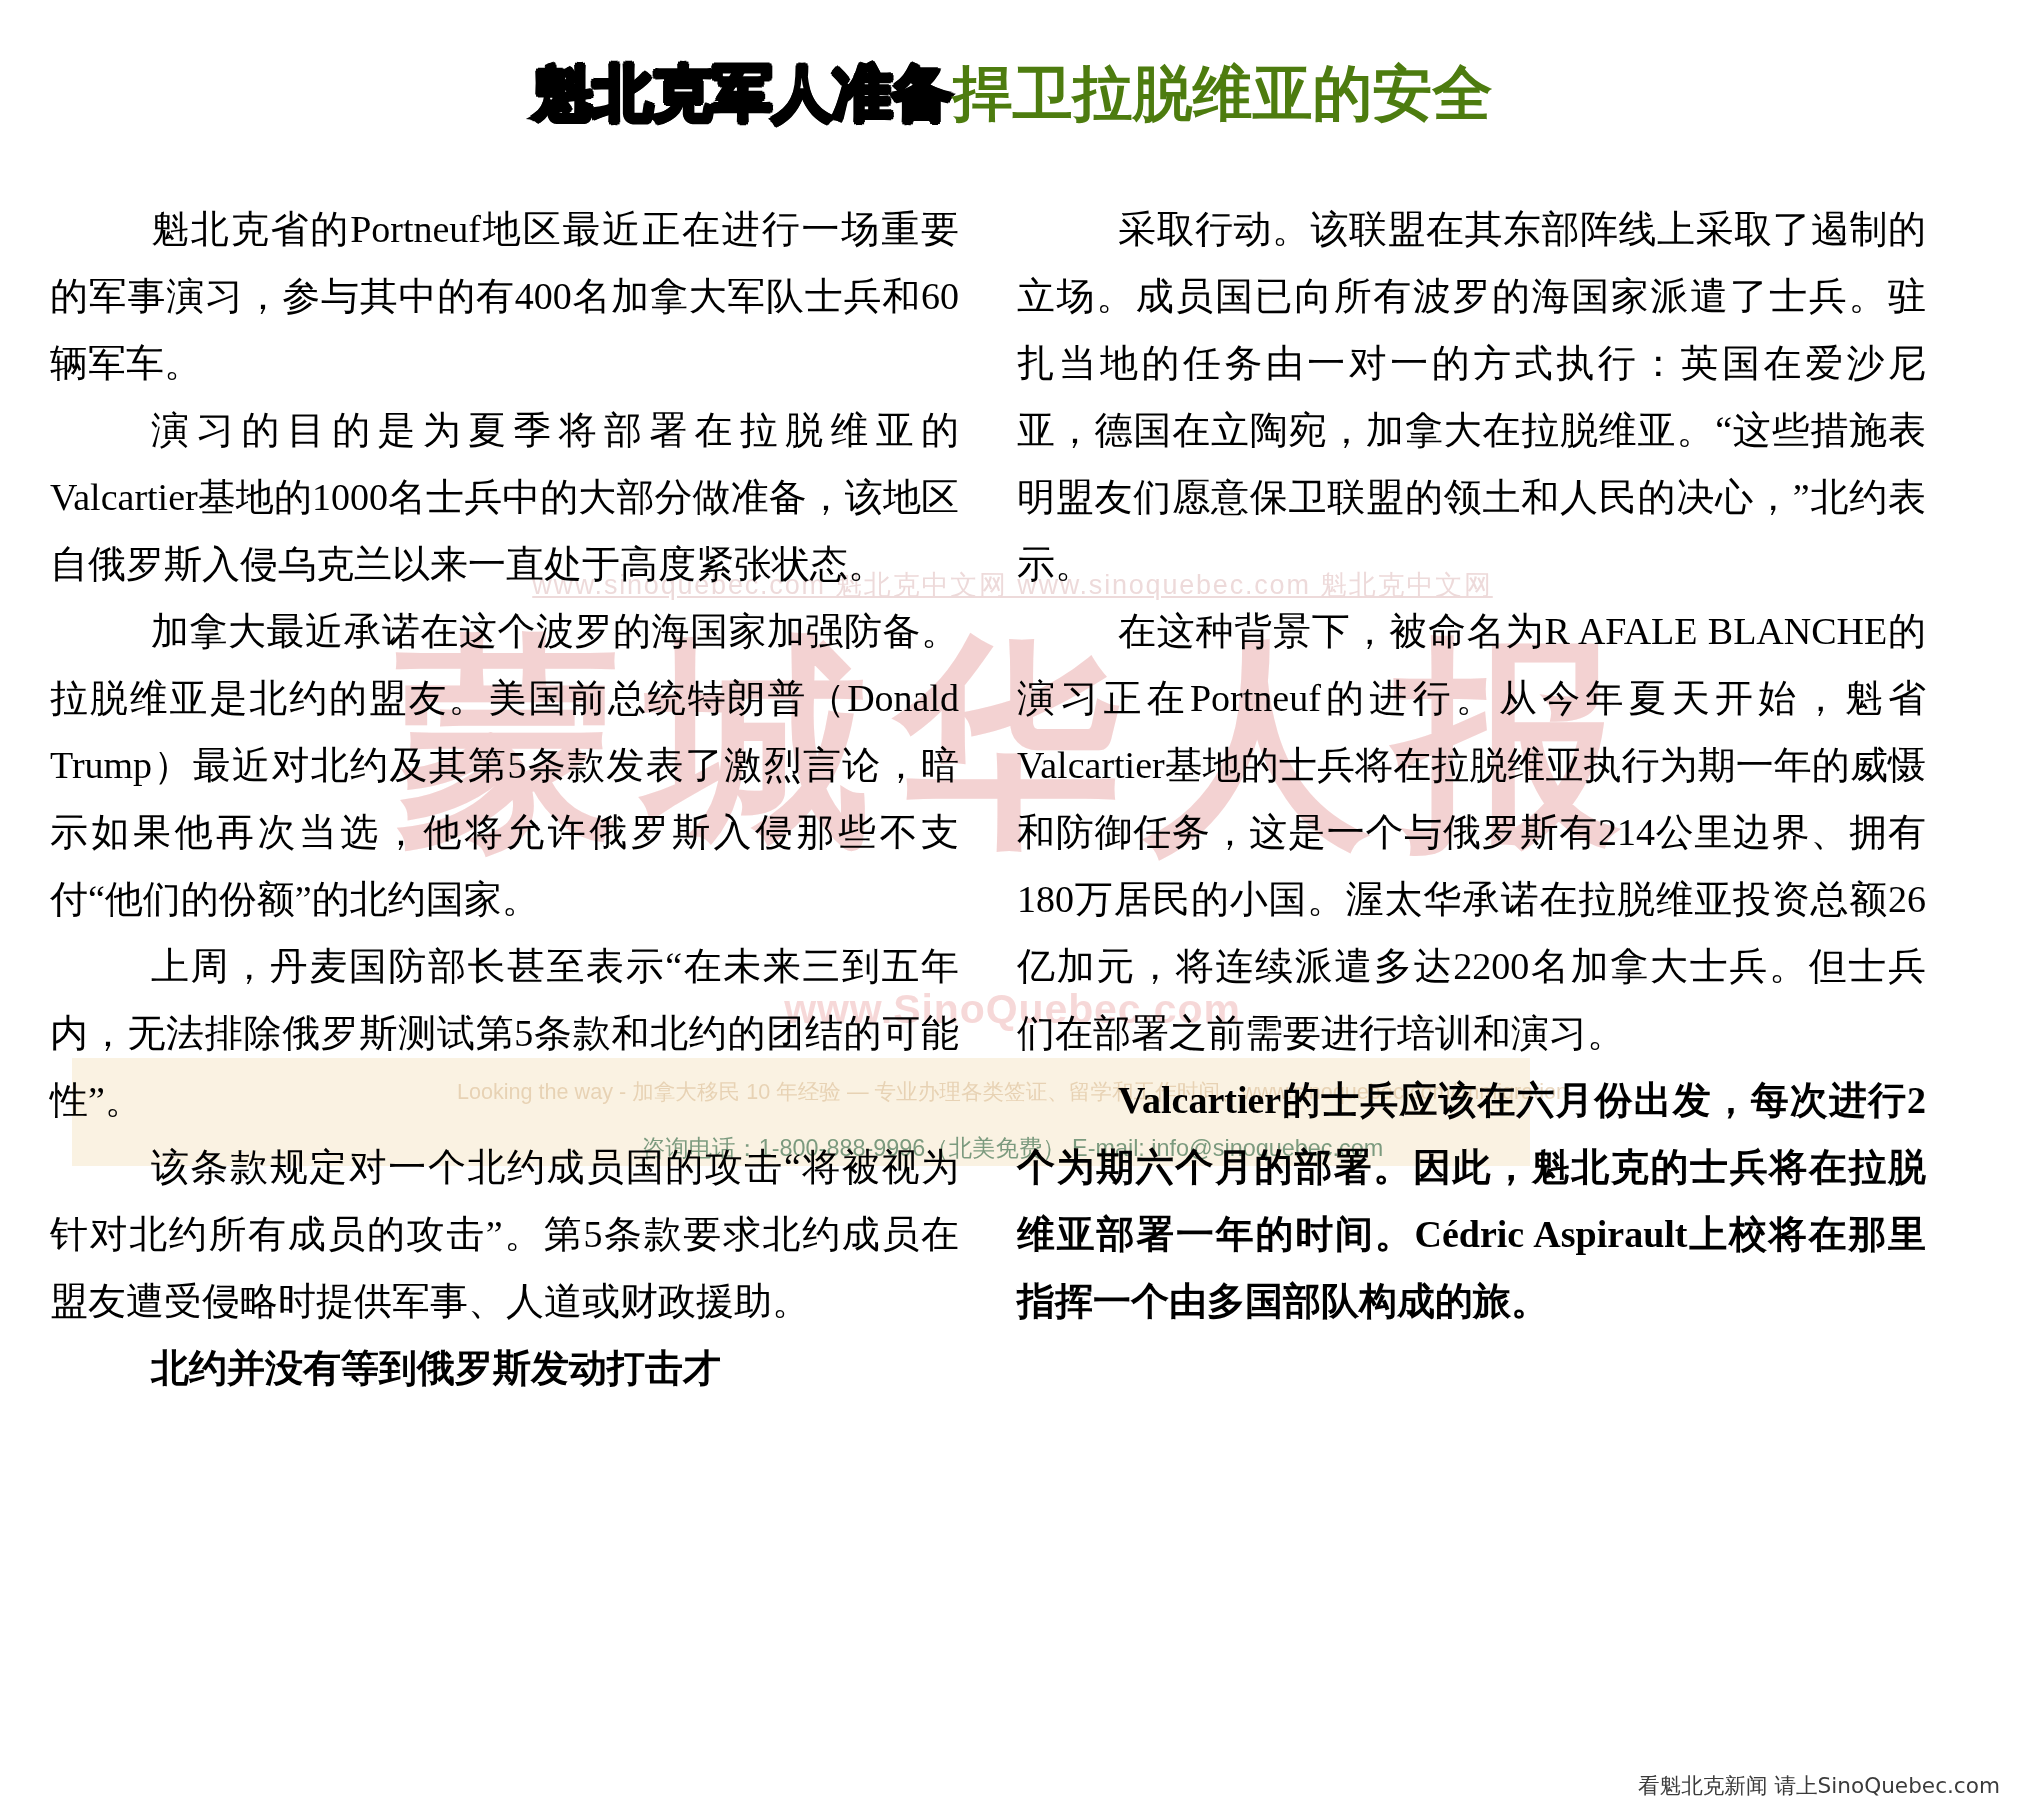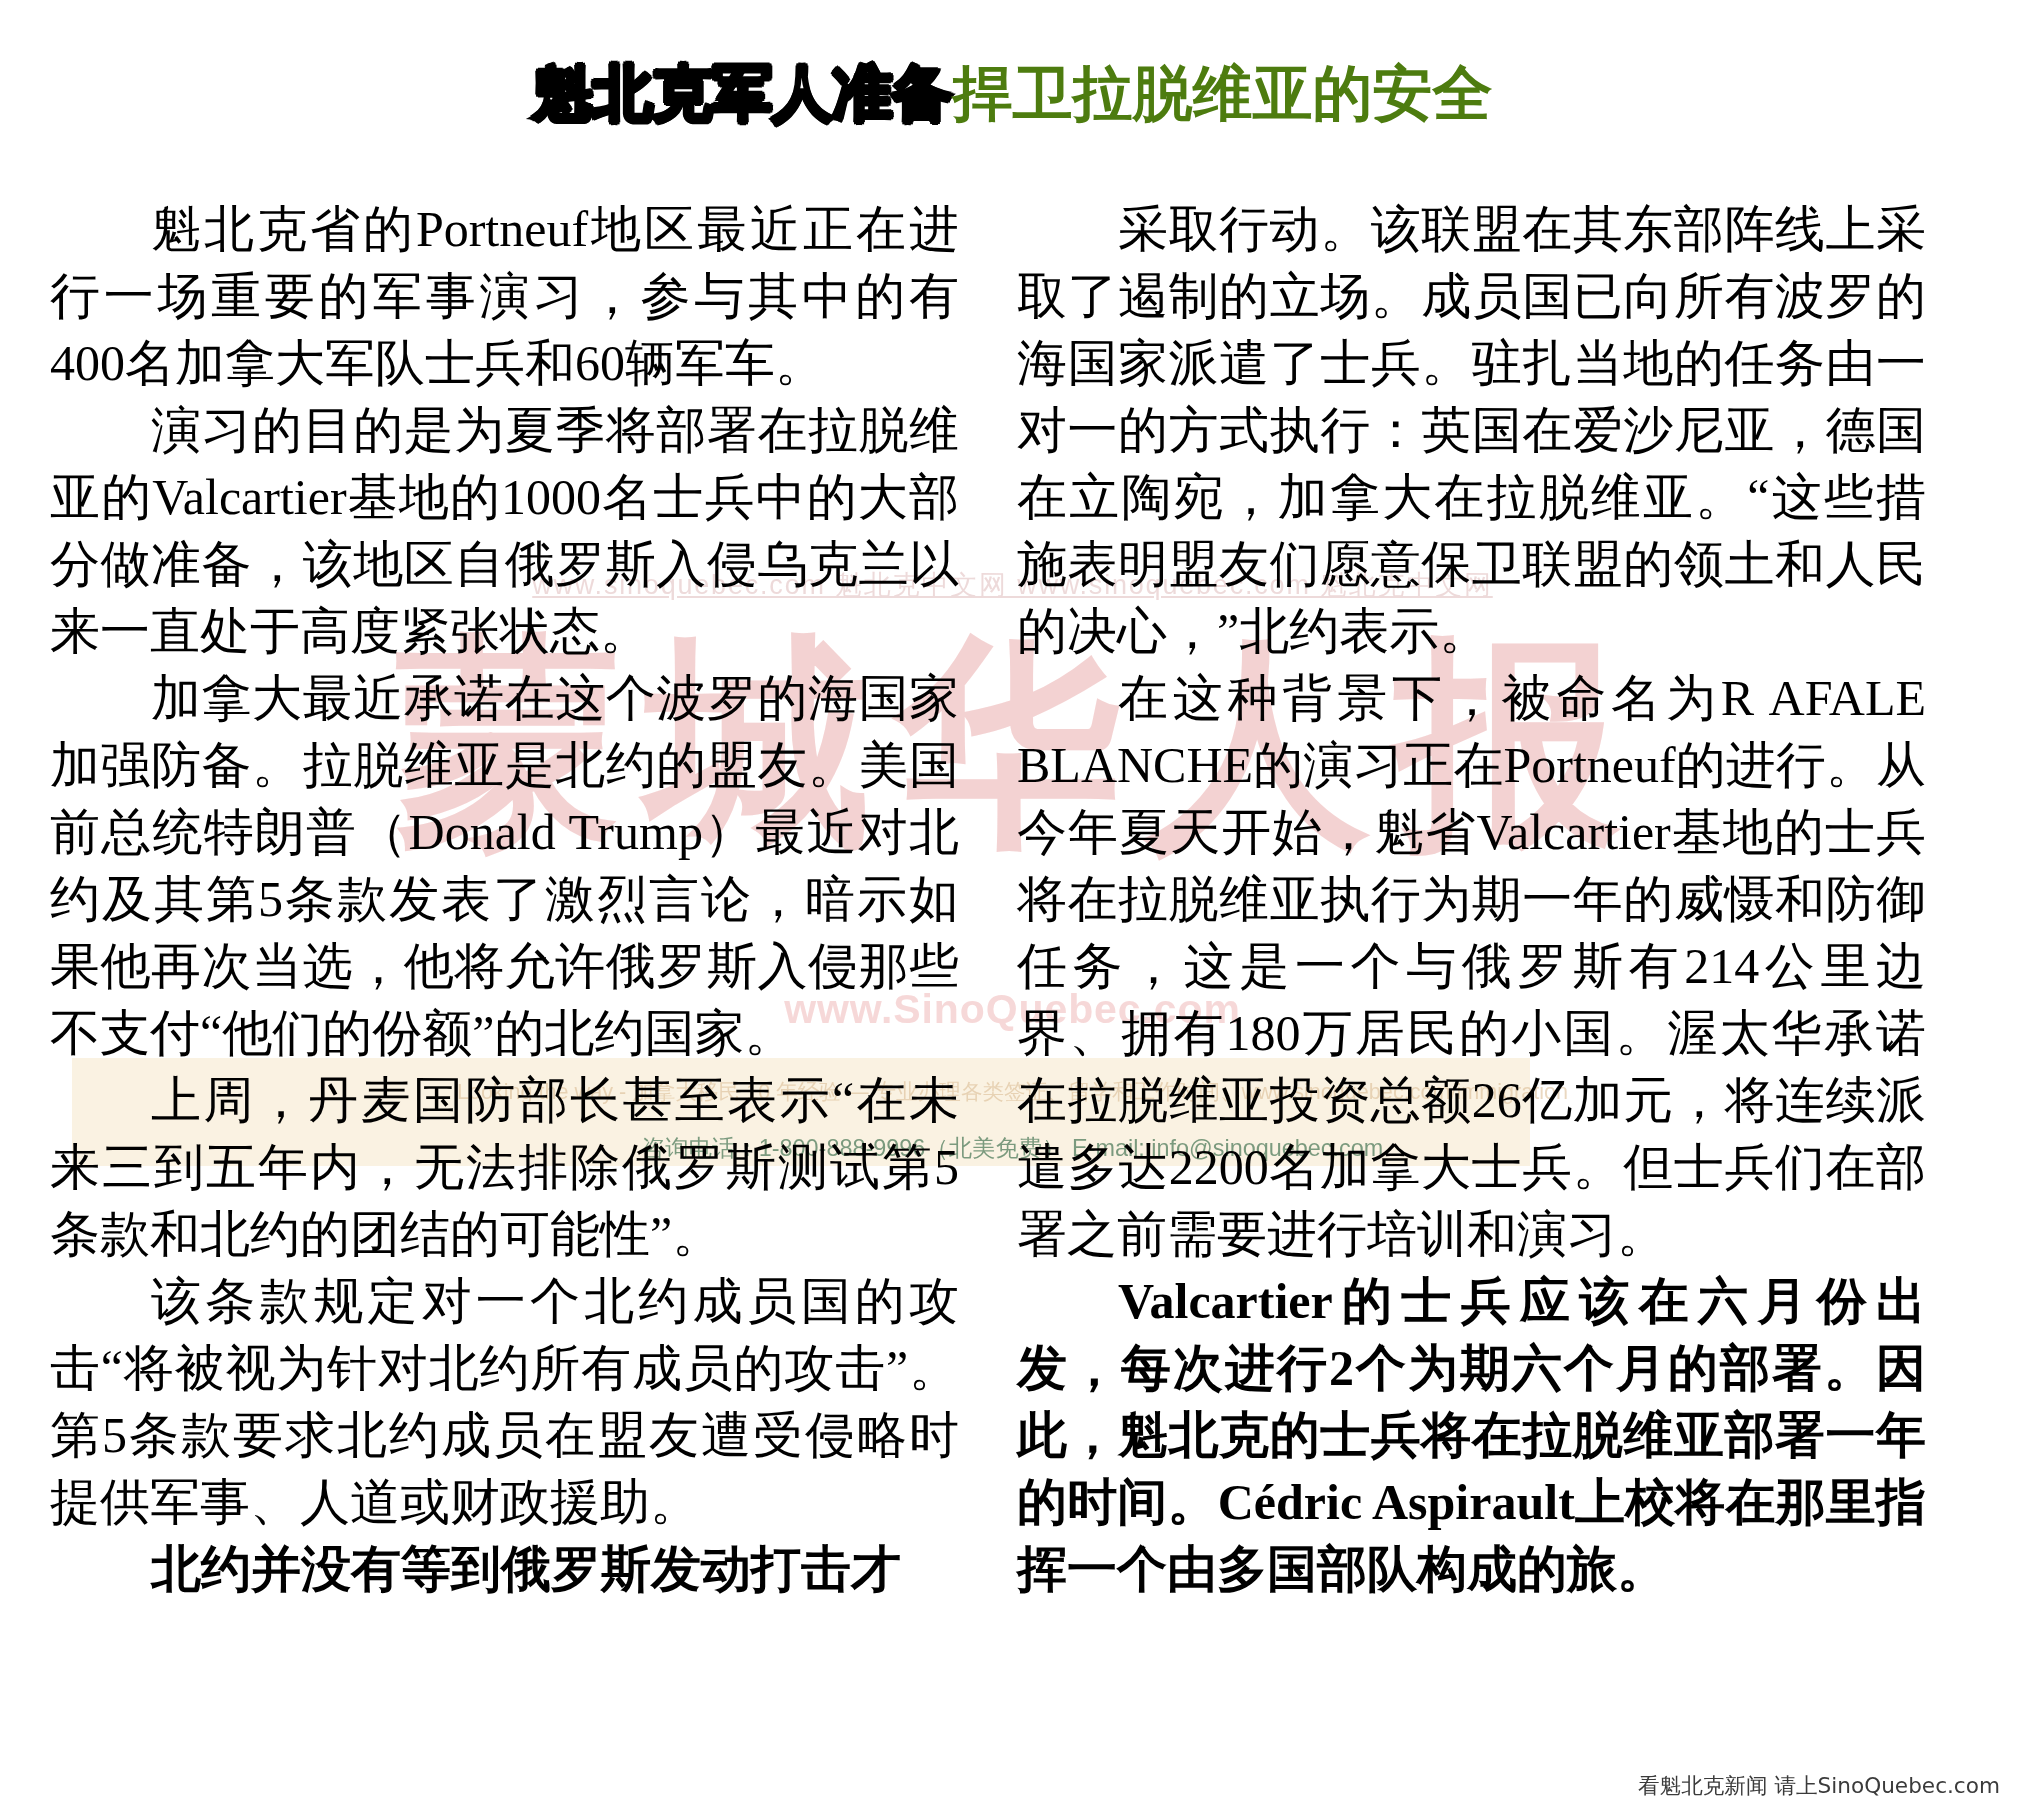"魁北克省的Portneuf地区最近正在进行一场重要的军事演习，参与其中的有400" .para { font-size: 50px -> 38px }
